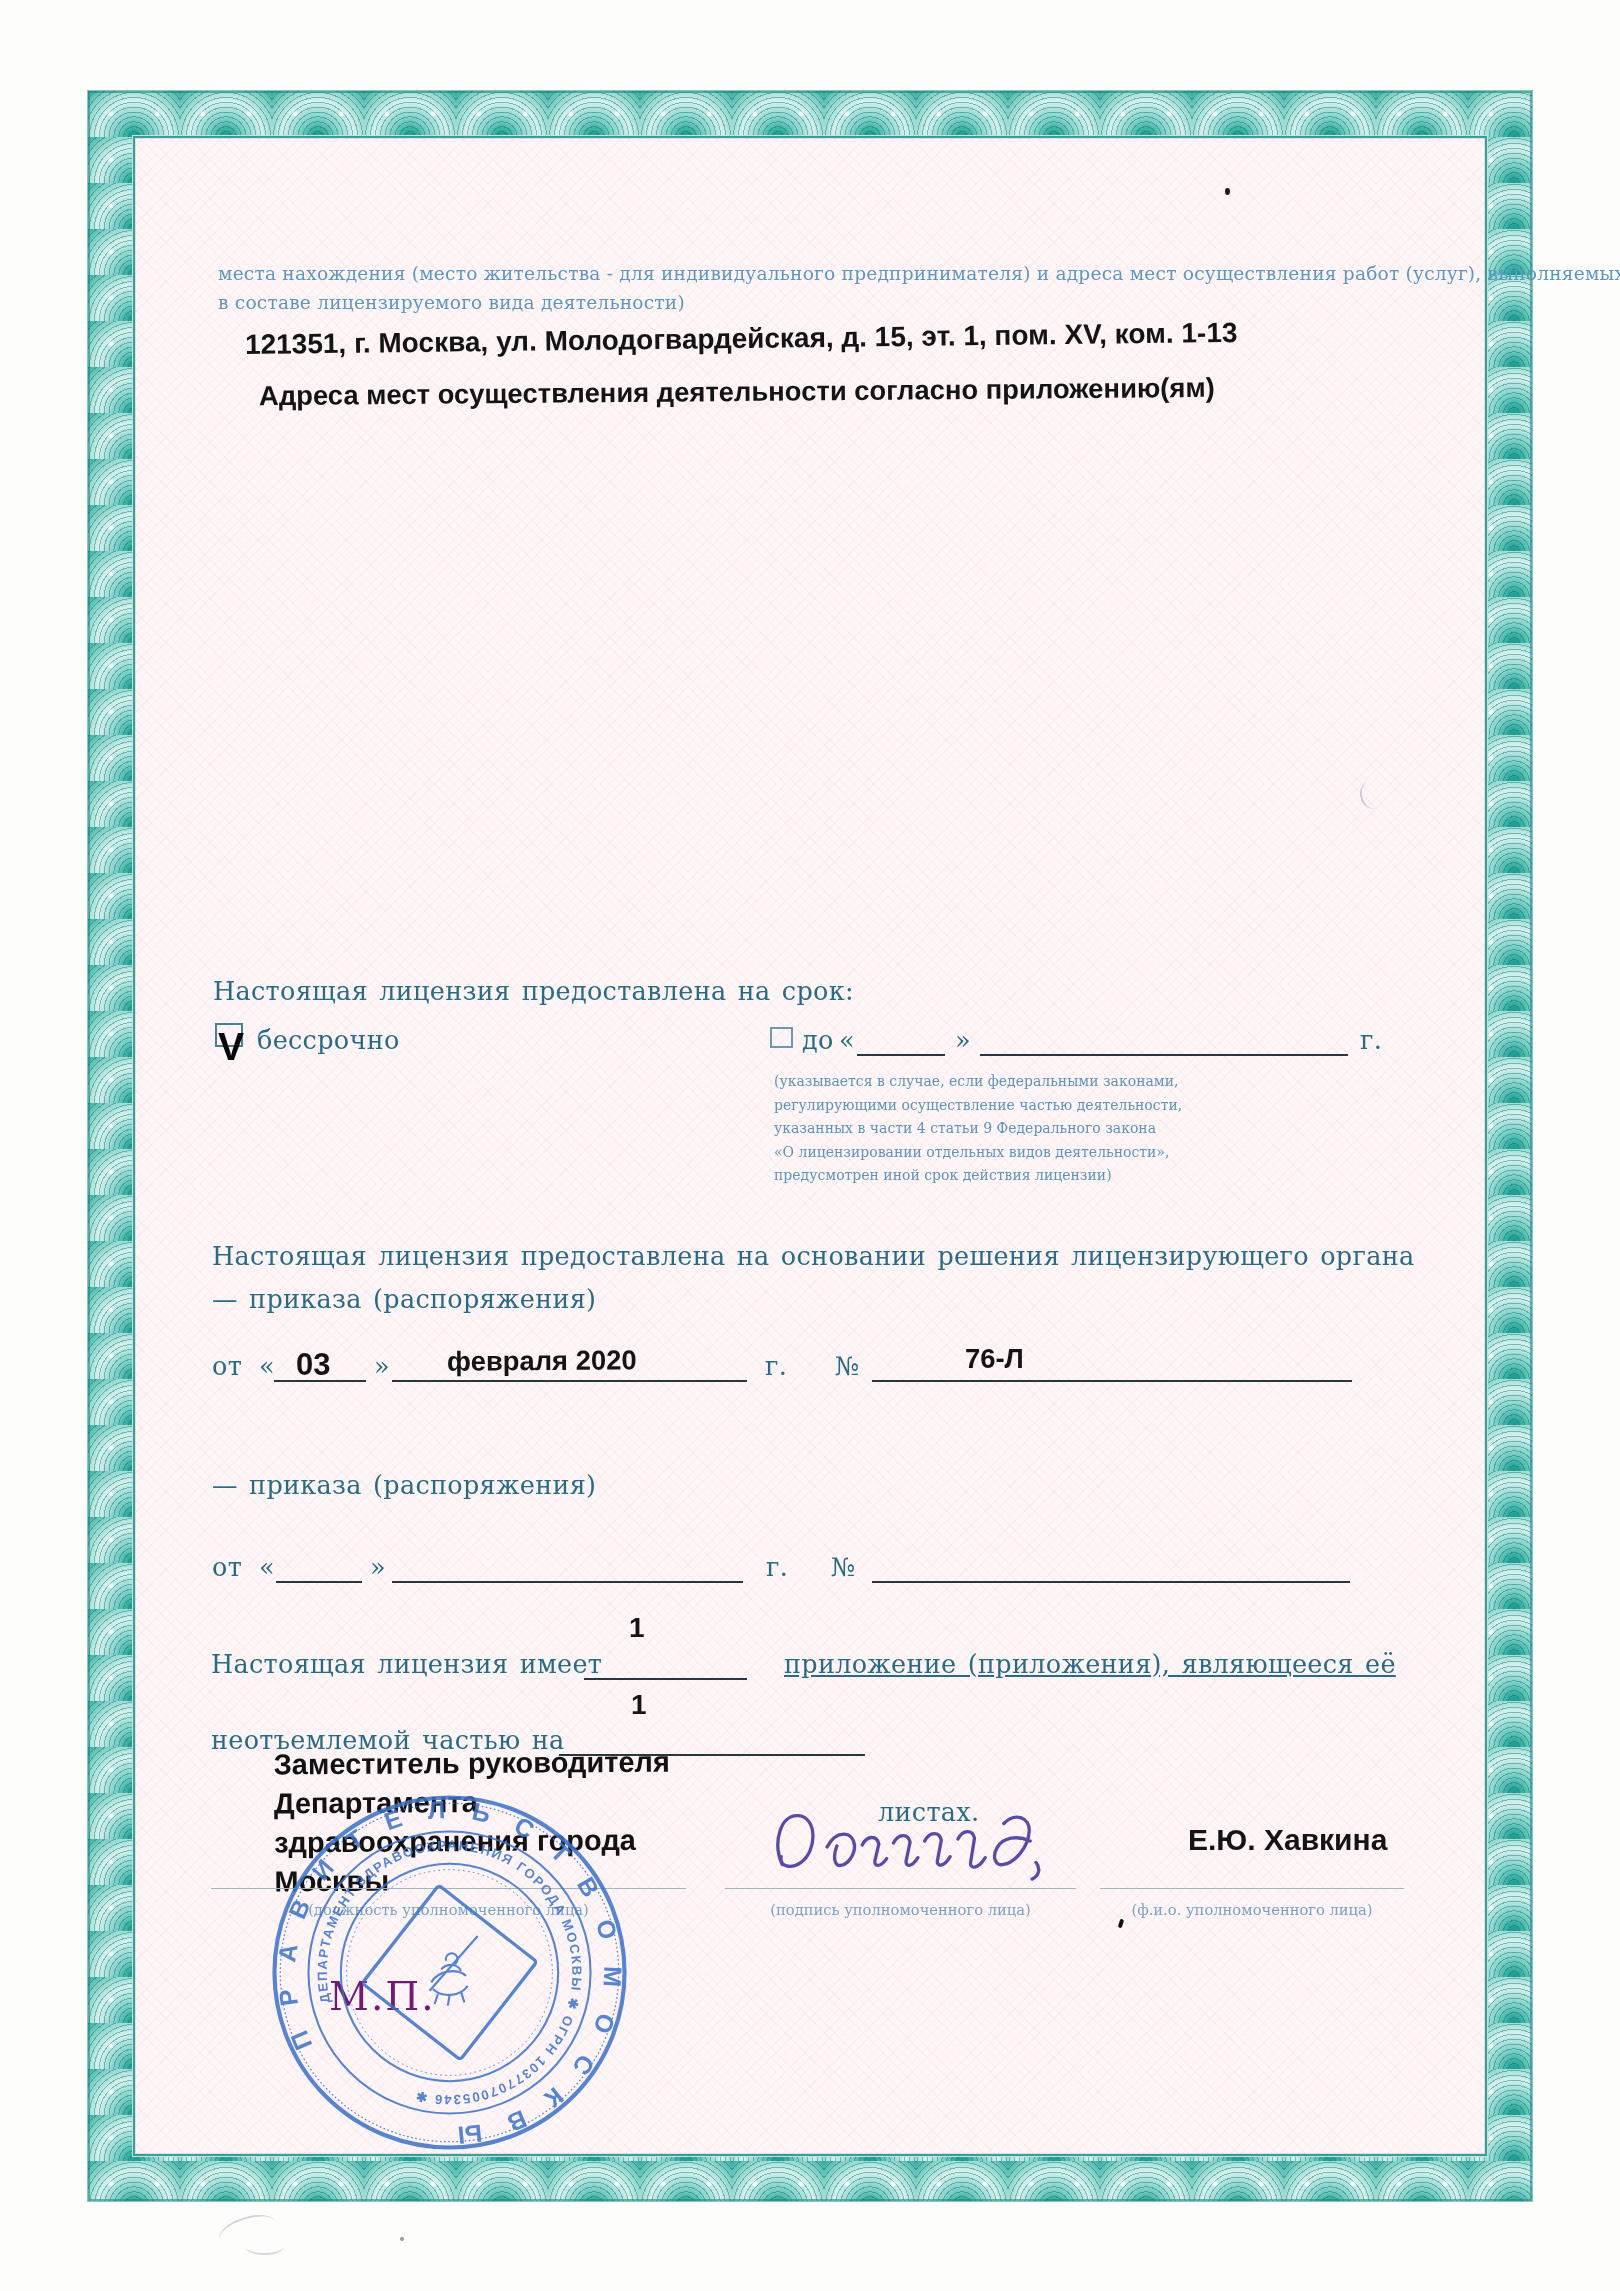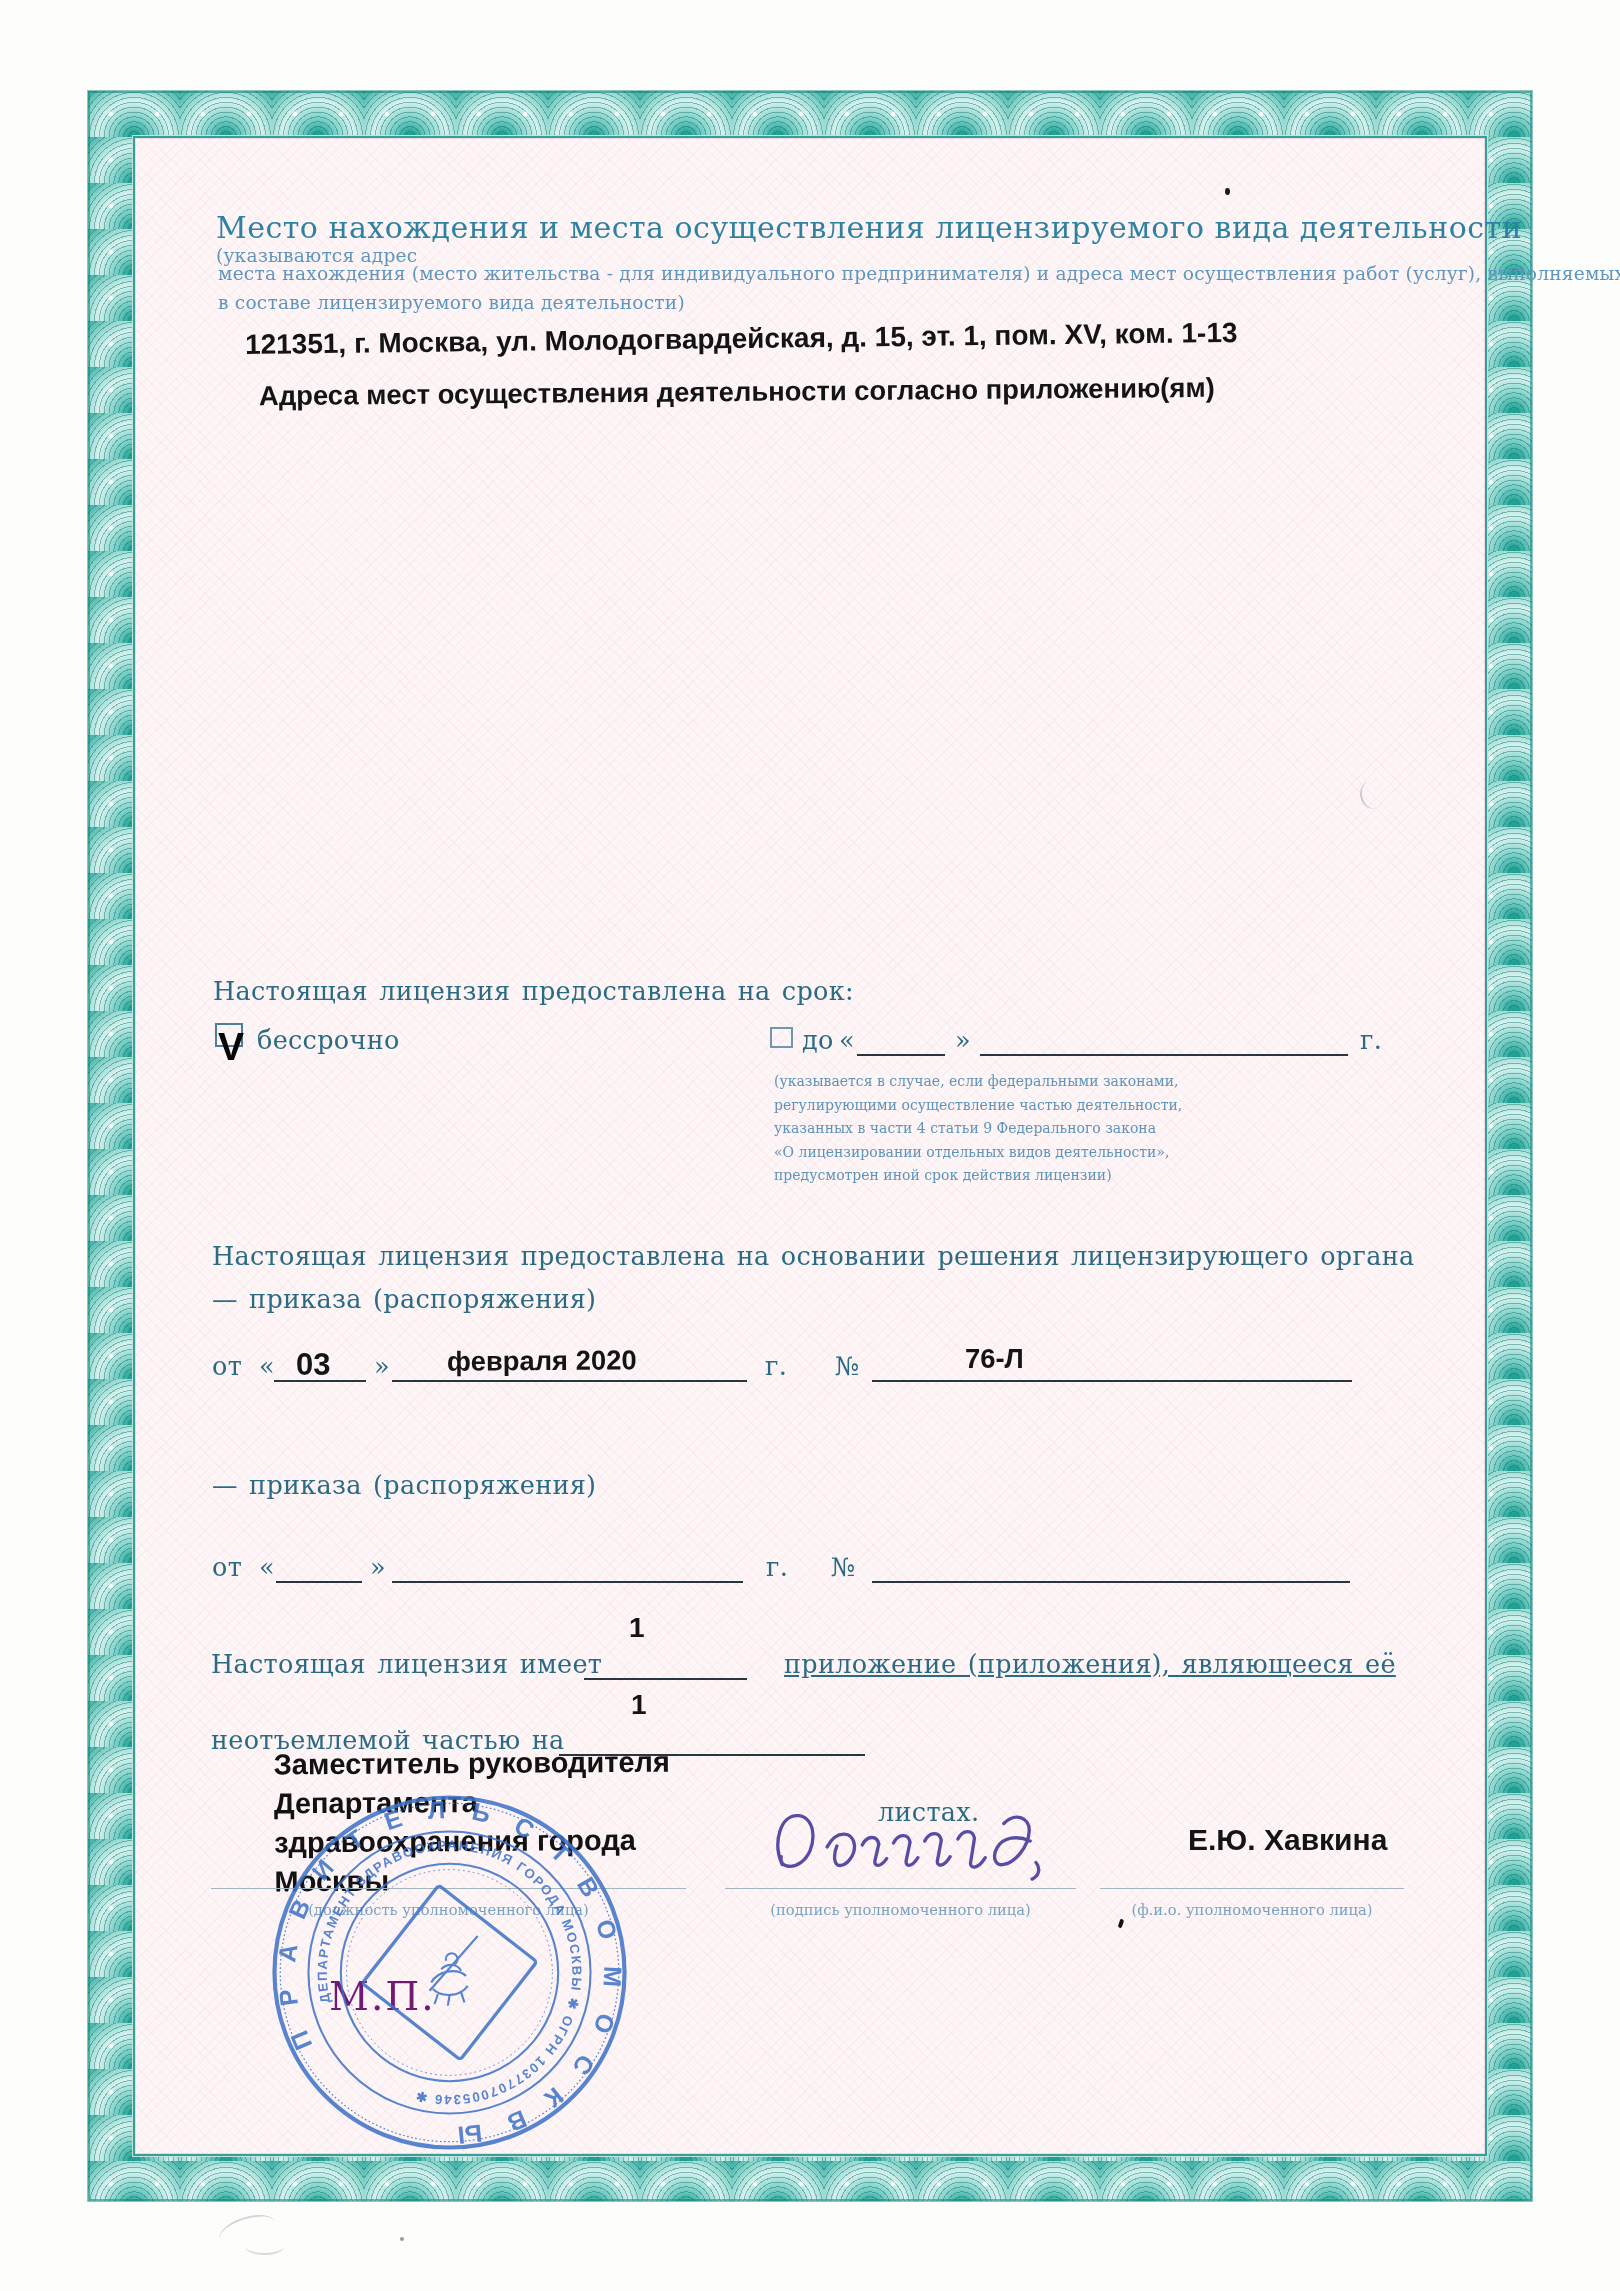"Место нахождения и места осуществления" div.abs { html: <div> <span>Место нахождения и места осуществления лицензируемого вида деятельности</span> <span>(указываются адрес</span> </div> -> none }
